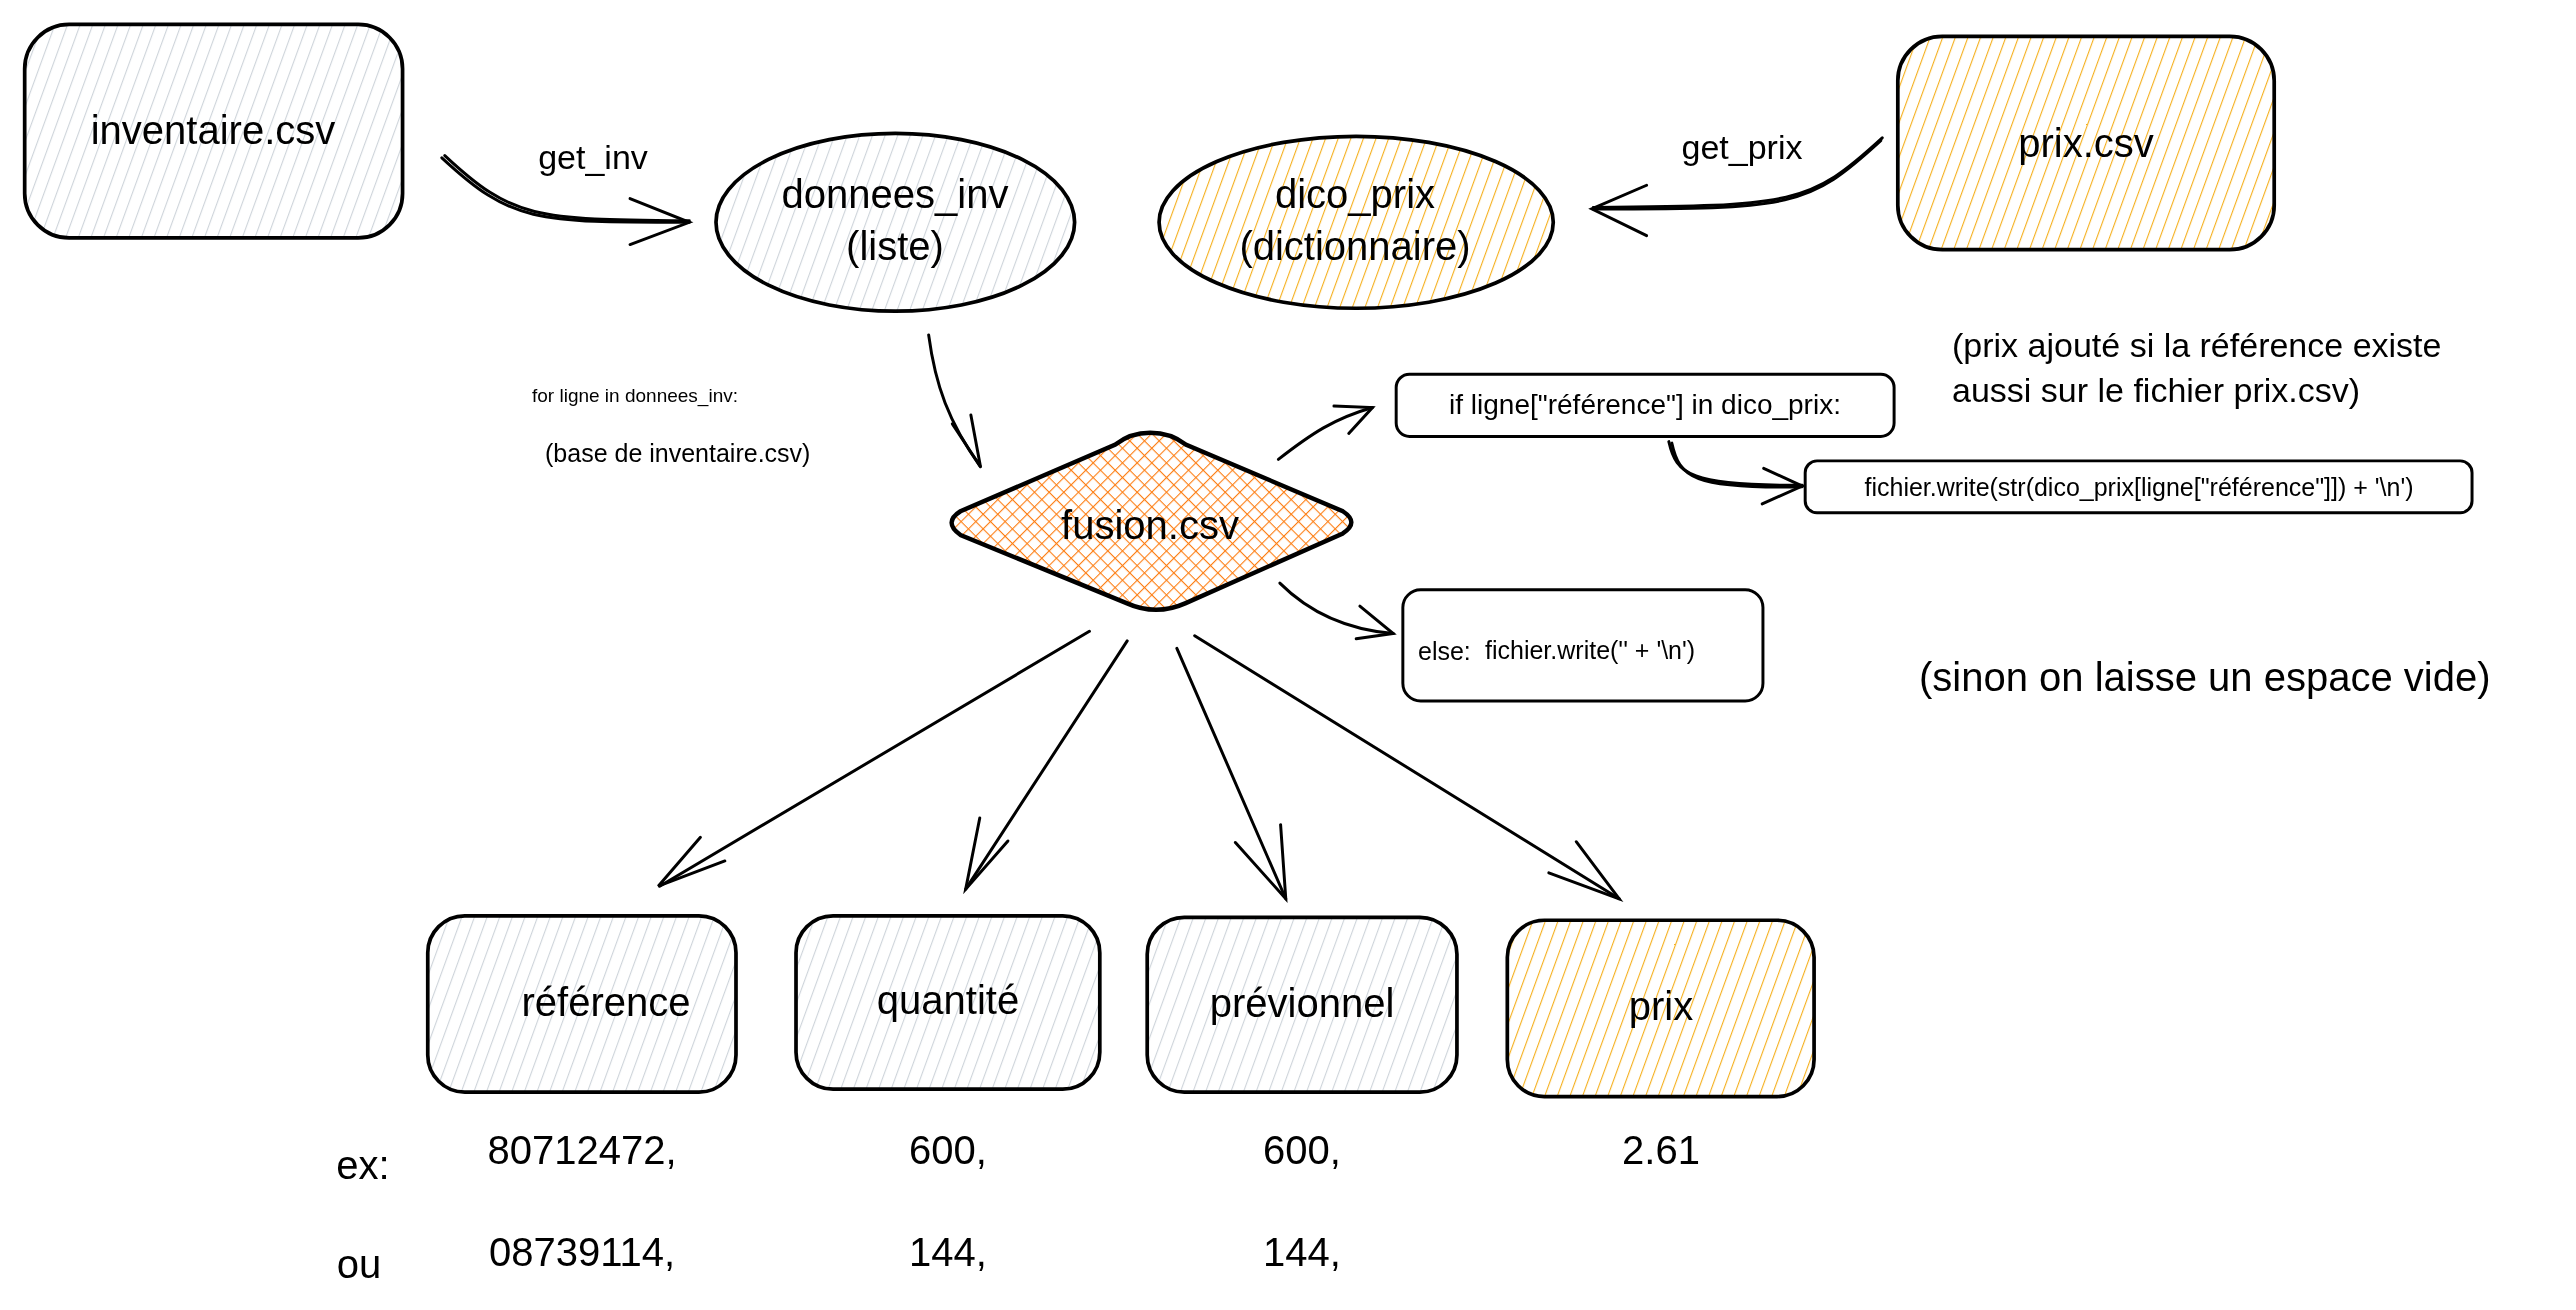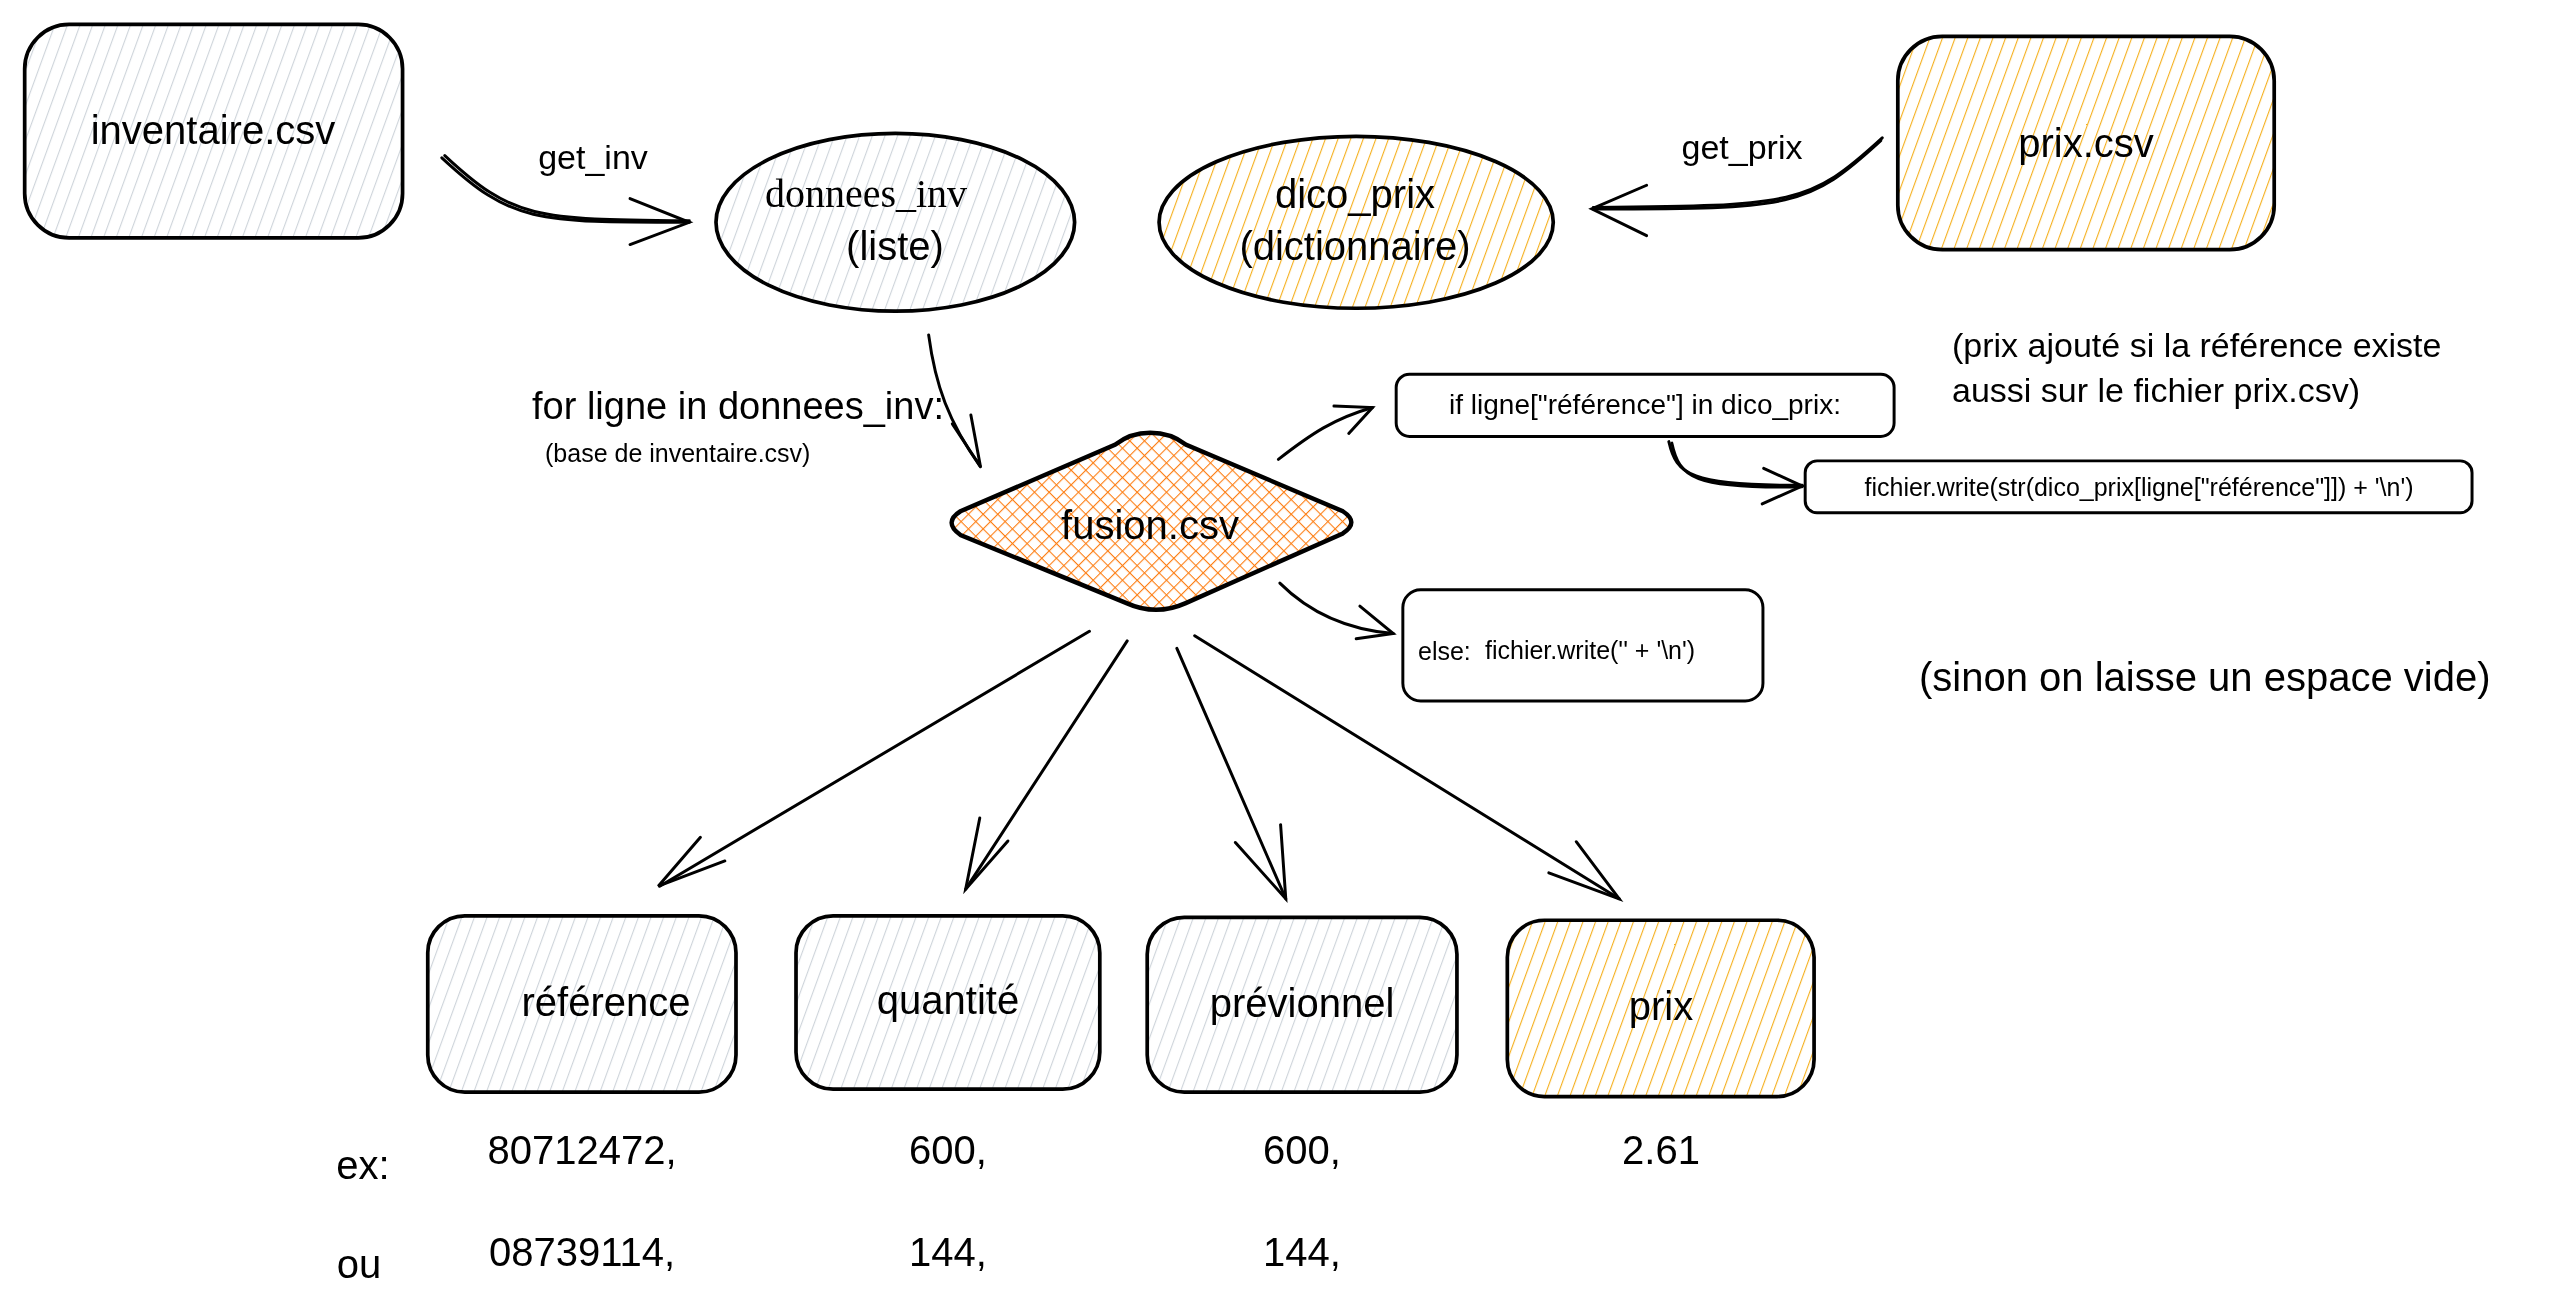"donnees_inv" div.lbl { font-family: Liberation Serif, serif -> none; left: 866px -> 895px }
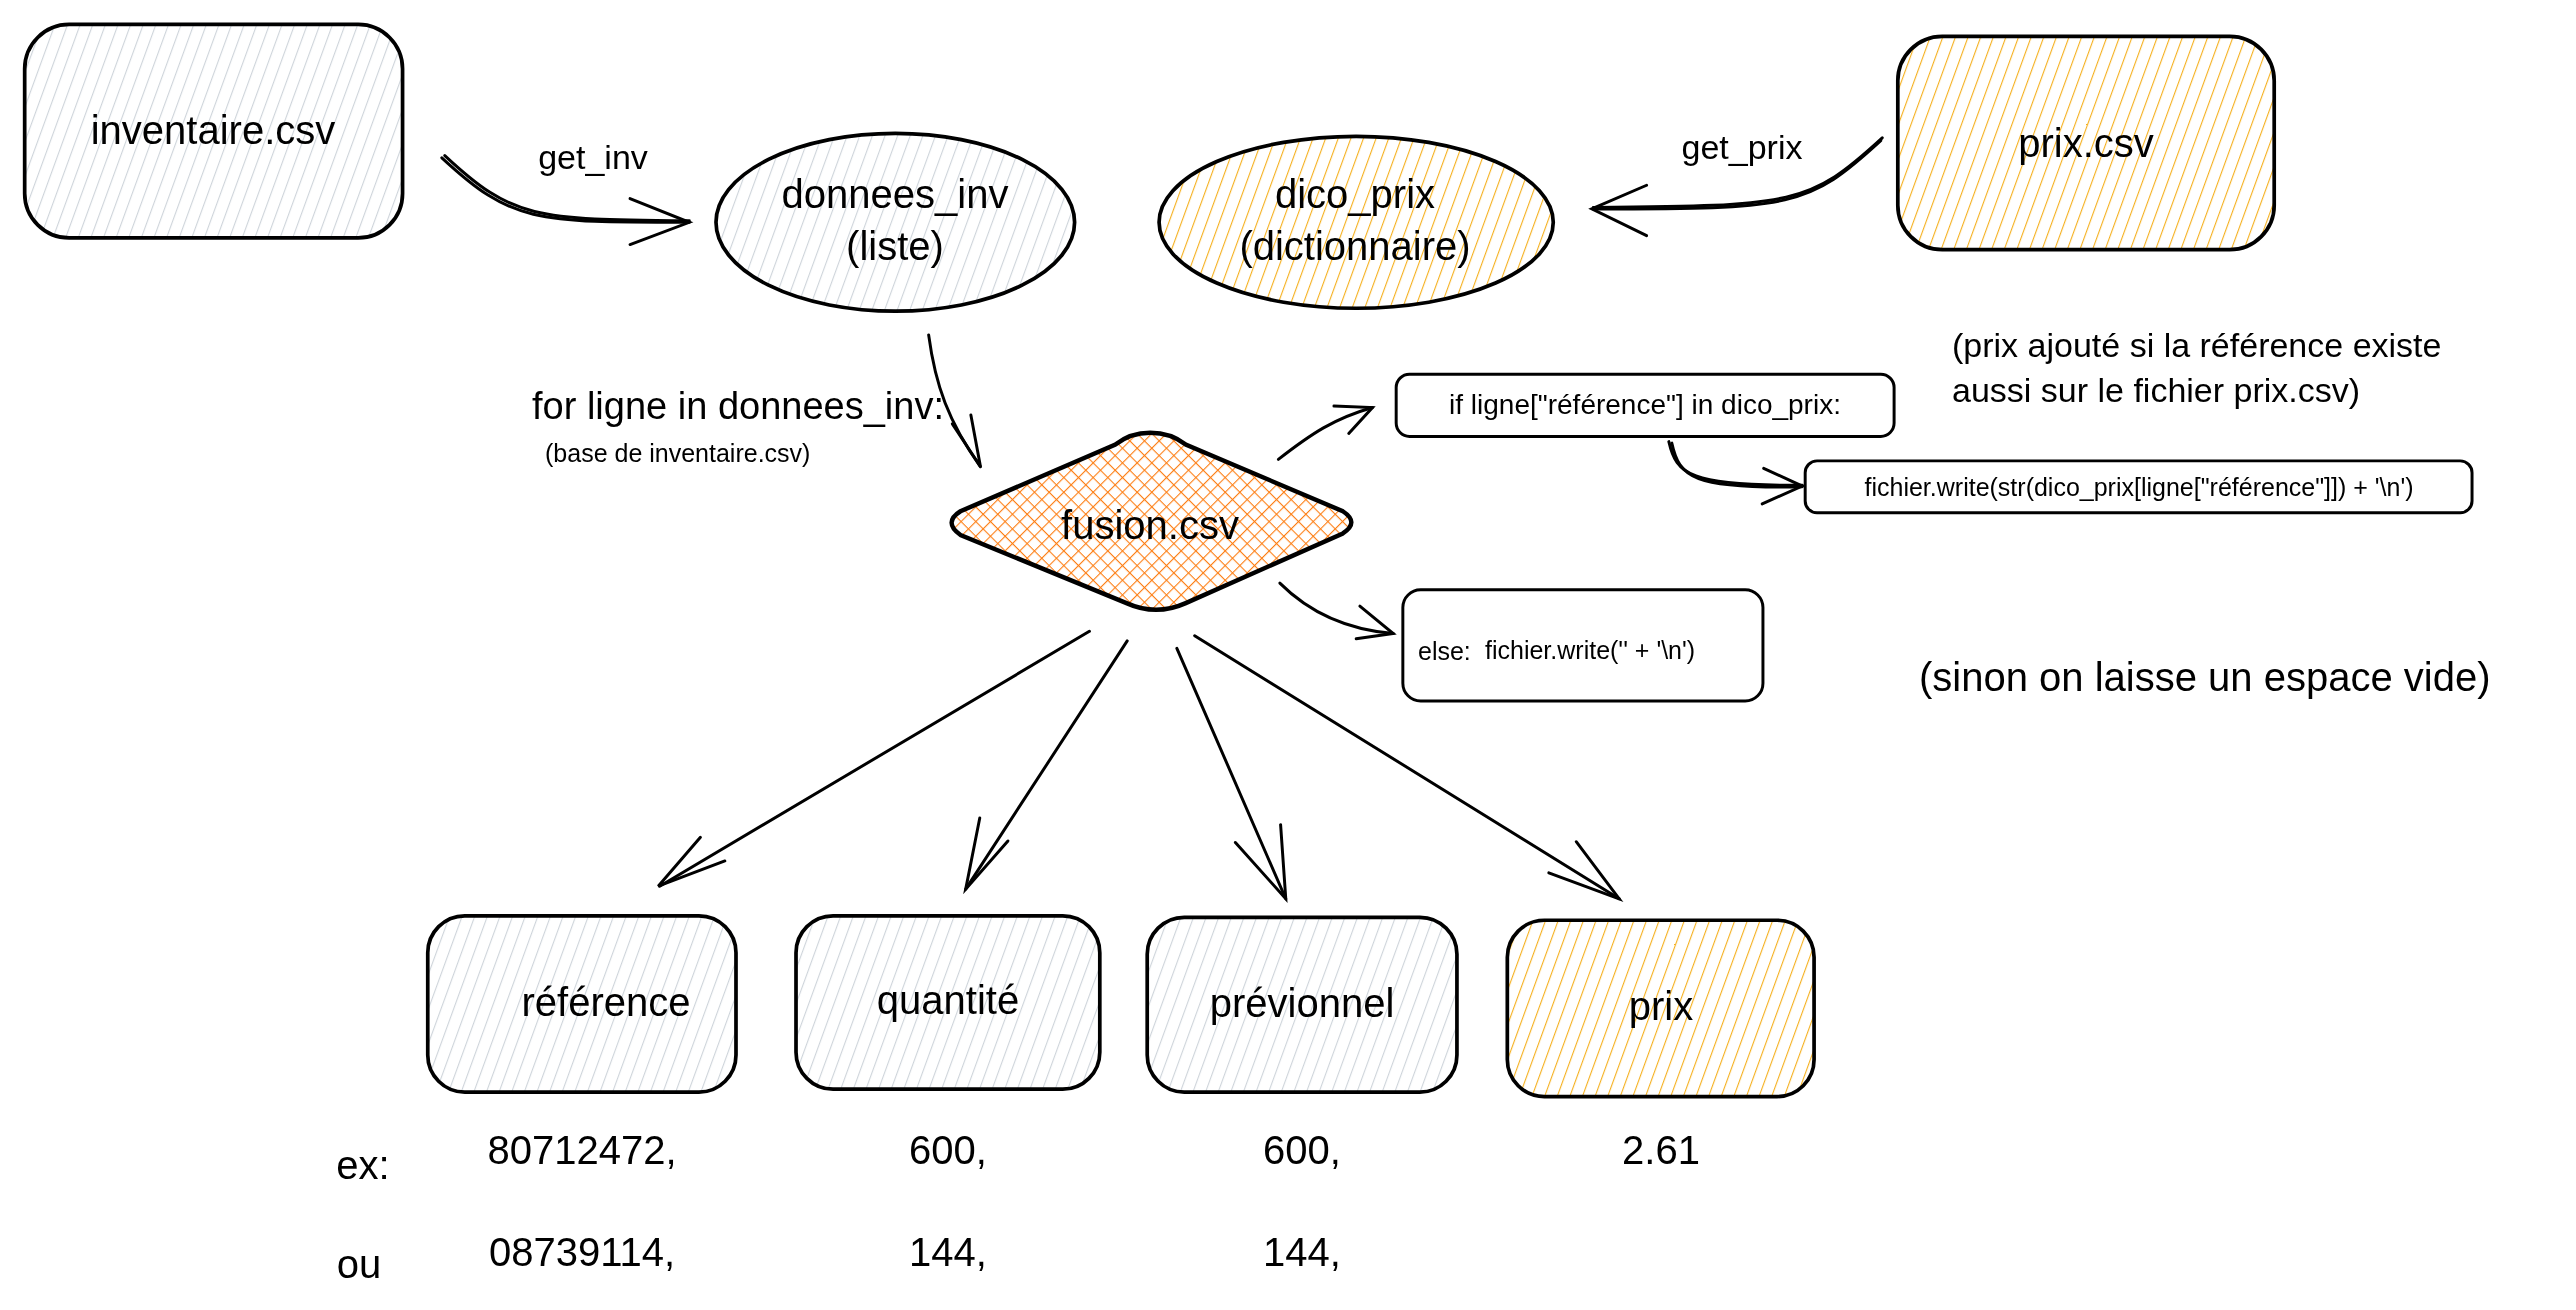"for ligne in donnees_inv:" .small { font-size: 38px -> 19px }
